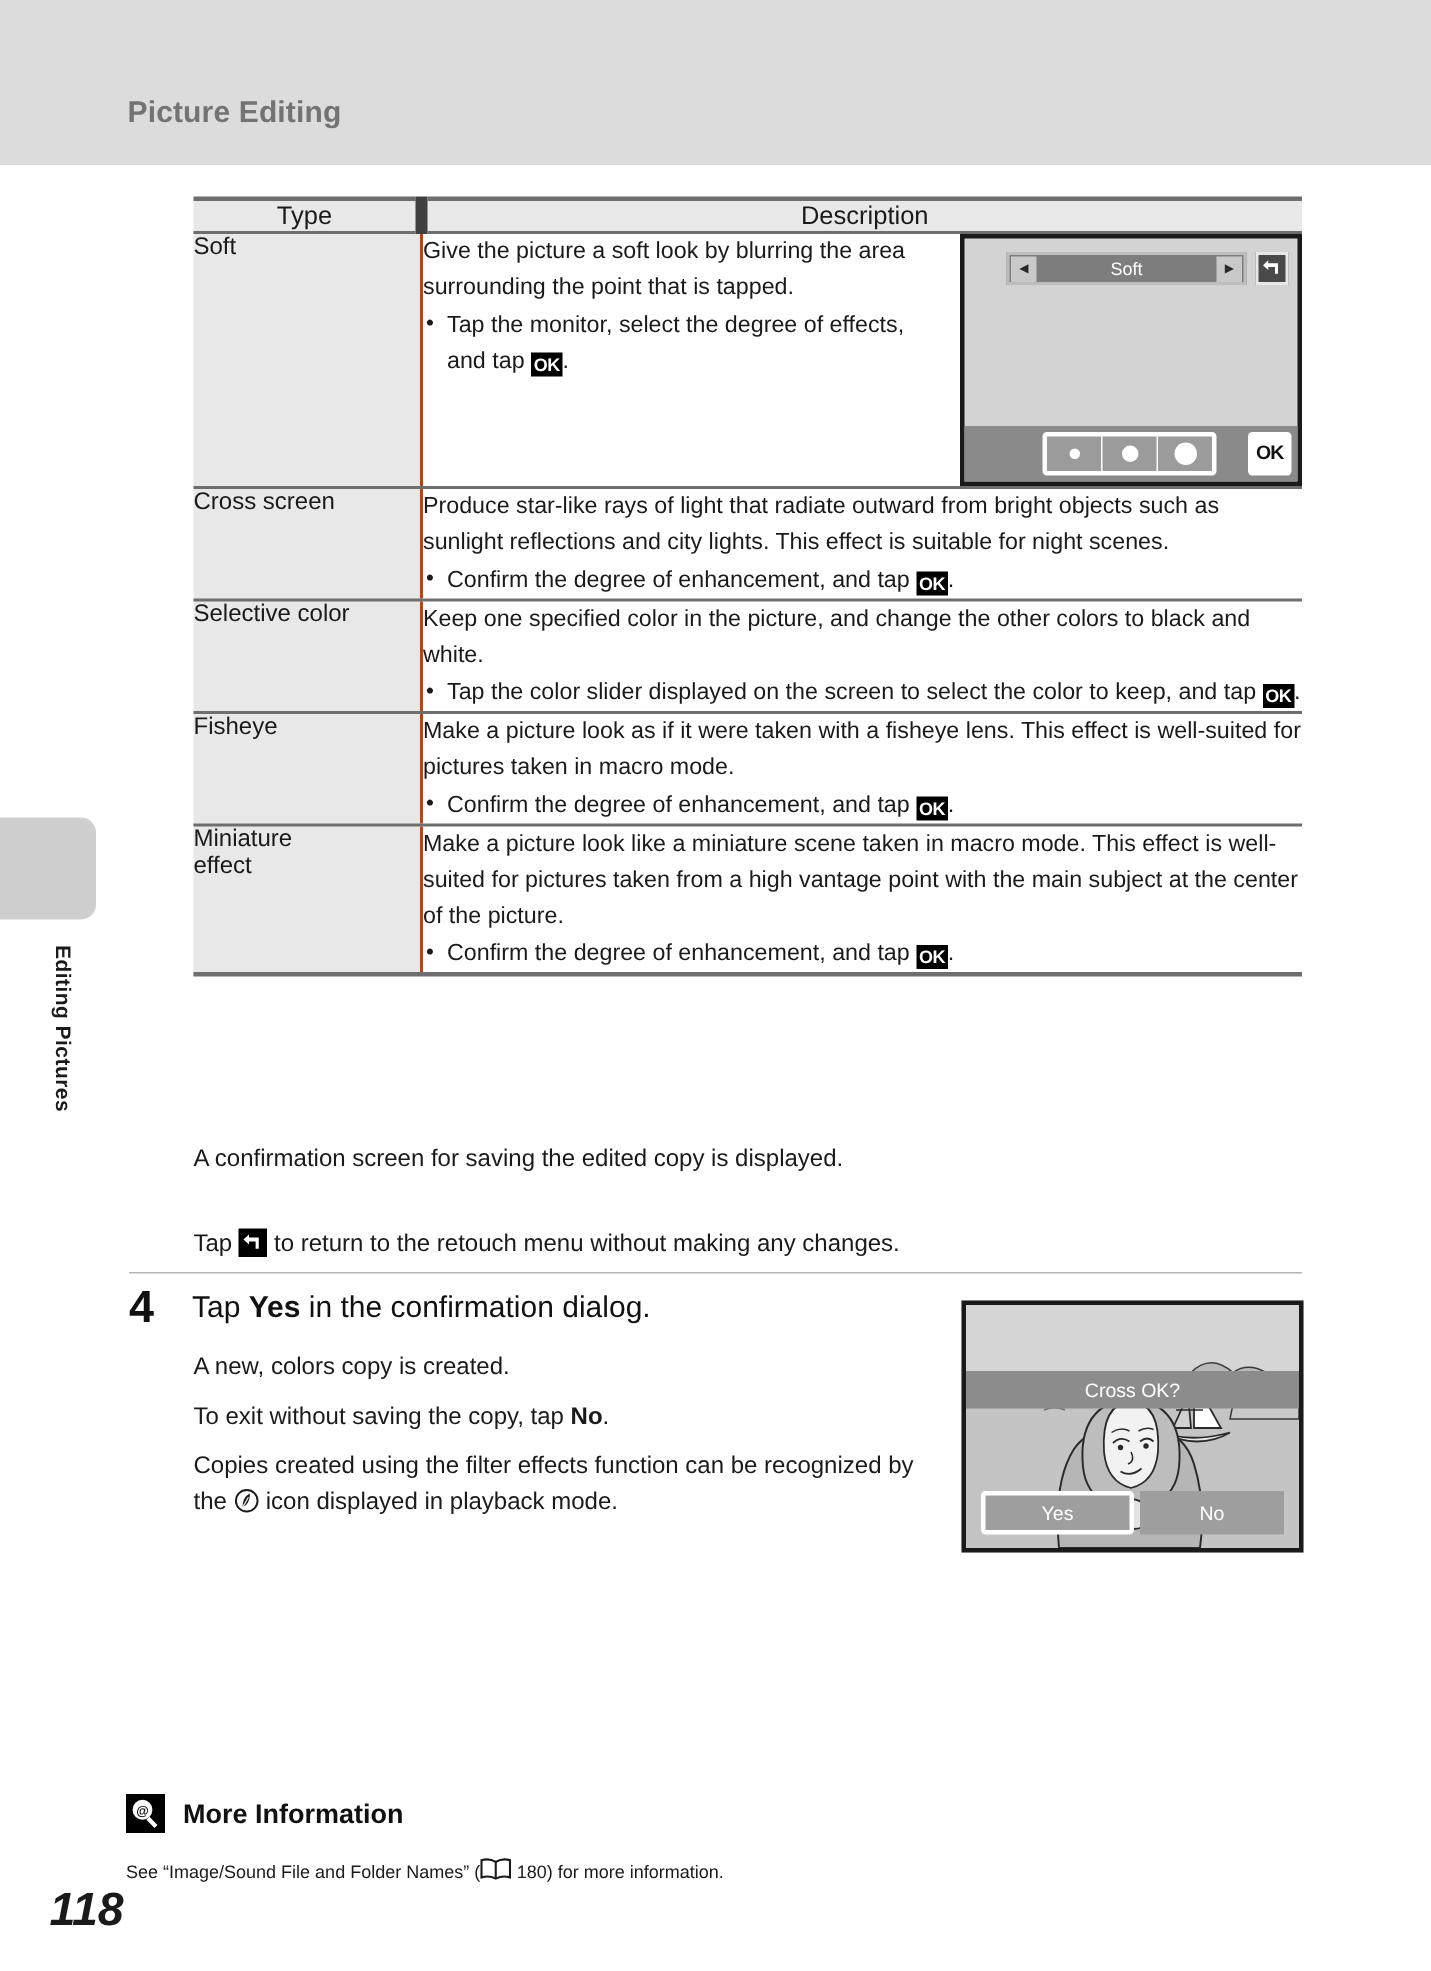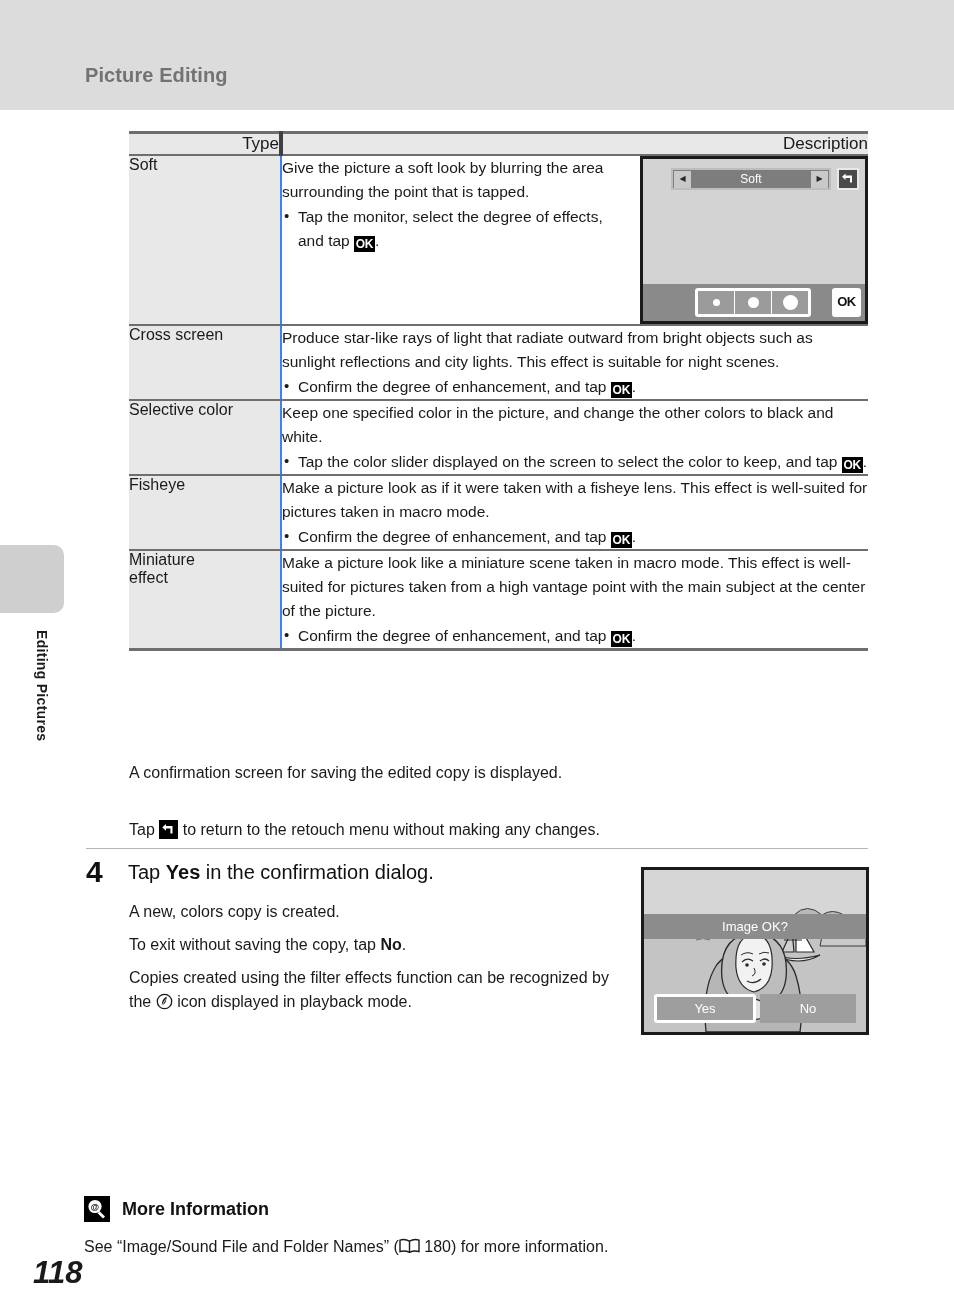"Type" .t-head-cell { text-align: right -> center }
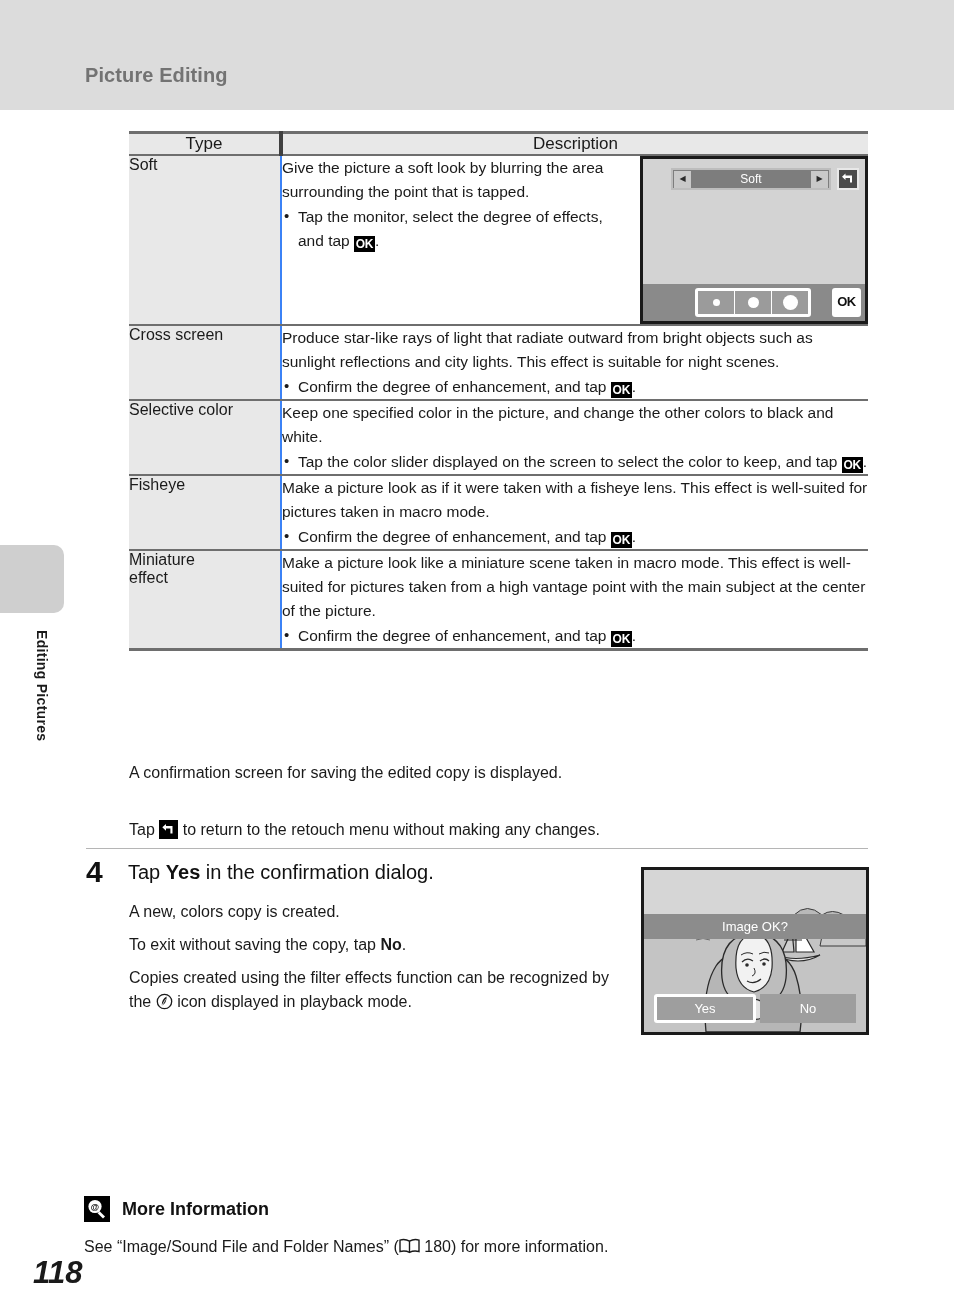"Description" .t-head-cell.sep { border-left: 4px solid #404040 -> 8px solid #404040 }
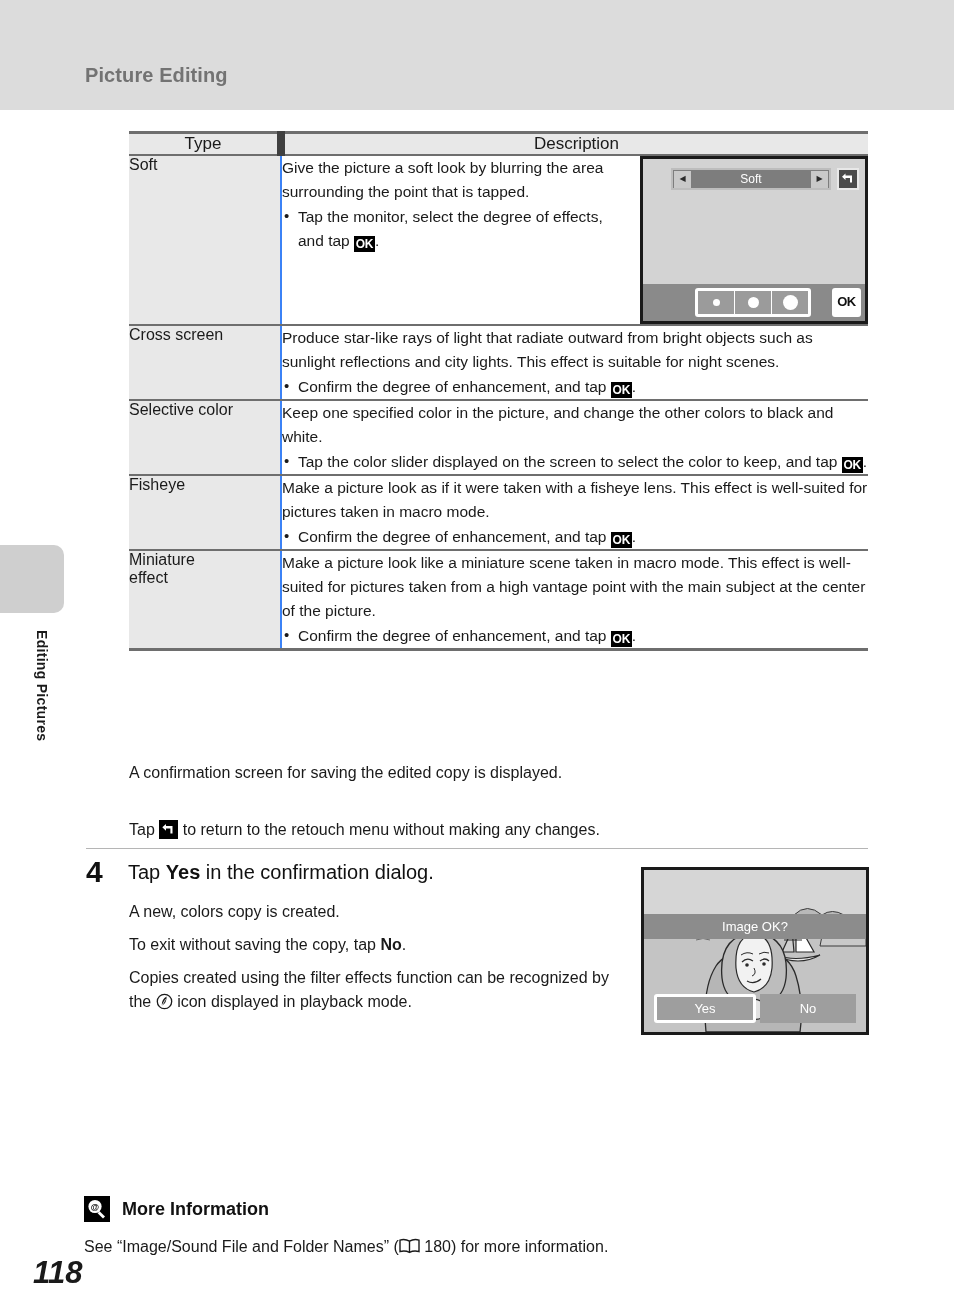"Give the picture a soft" .t-desc-cell { border-left: 2px solid #3b82f6 -> 2px solid #c2410c }
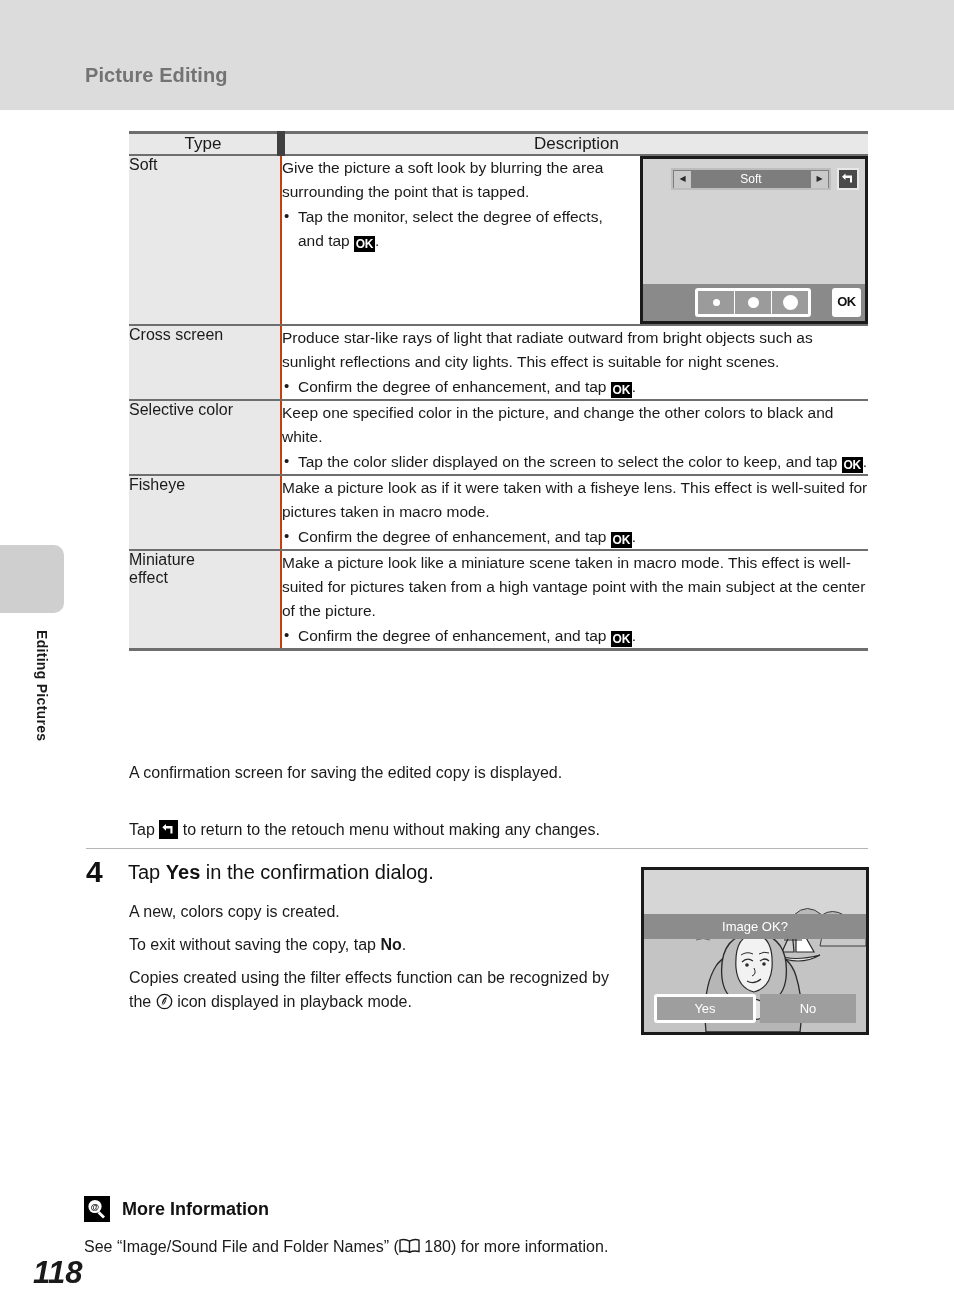"Image OK?" div.cam2-msgbar { text: Image -> Cross }
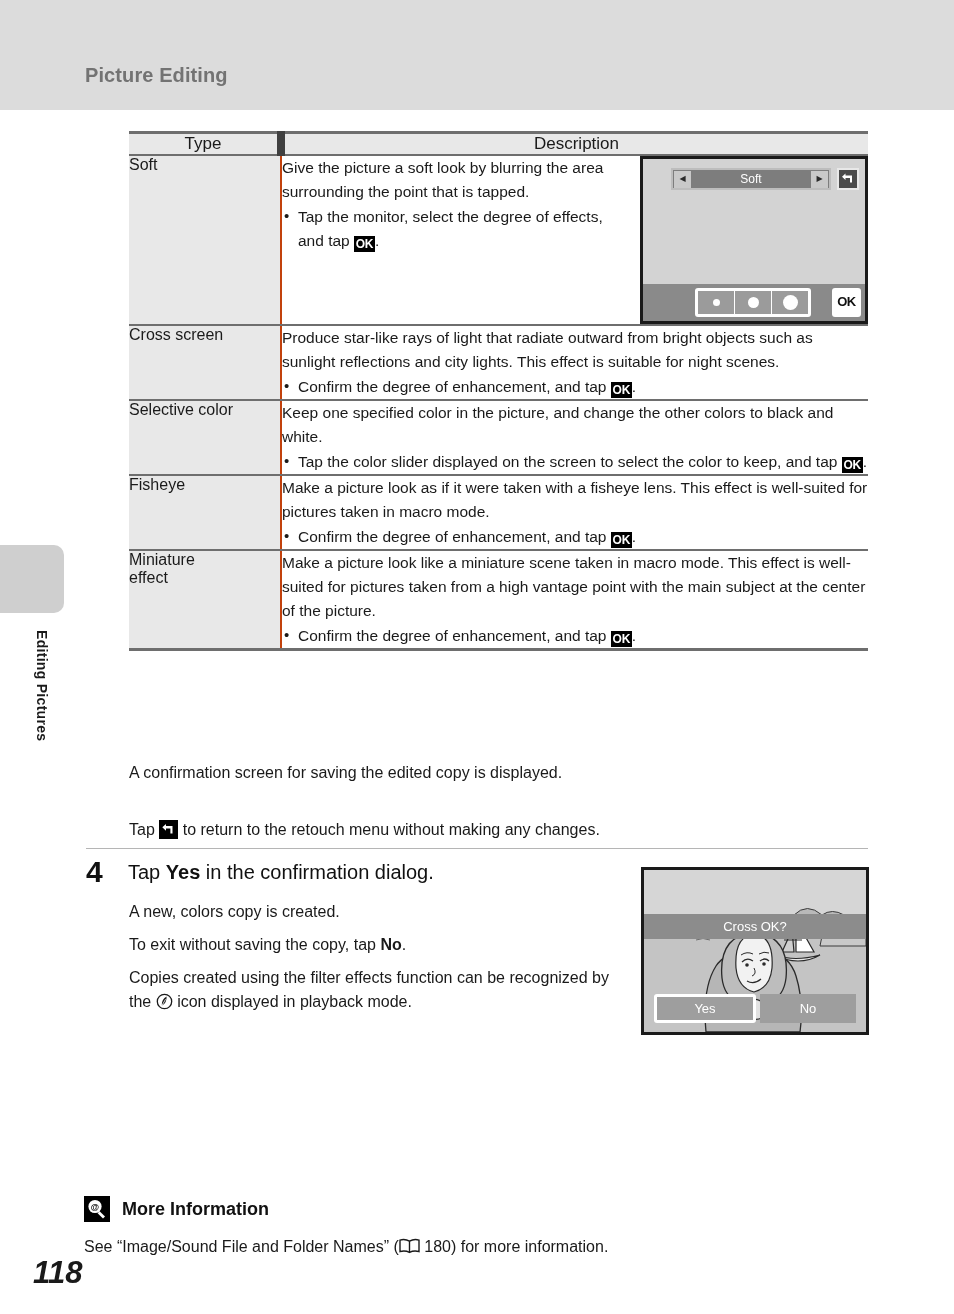"See “Image/Sound File and Folder" .mi-body { font-size: 16px -> 12px }
